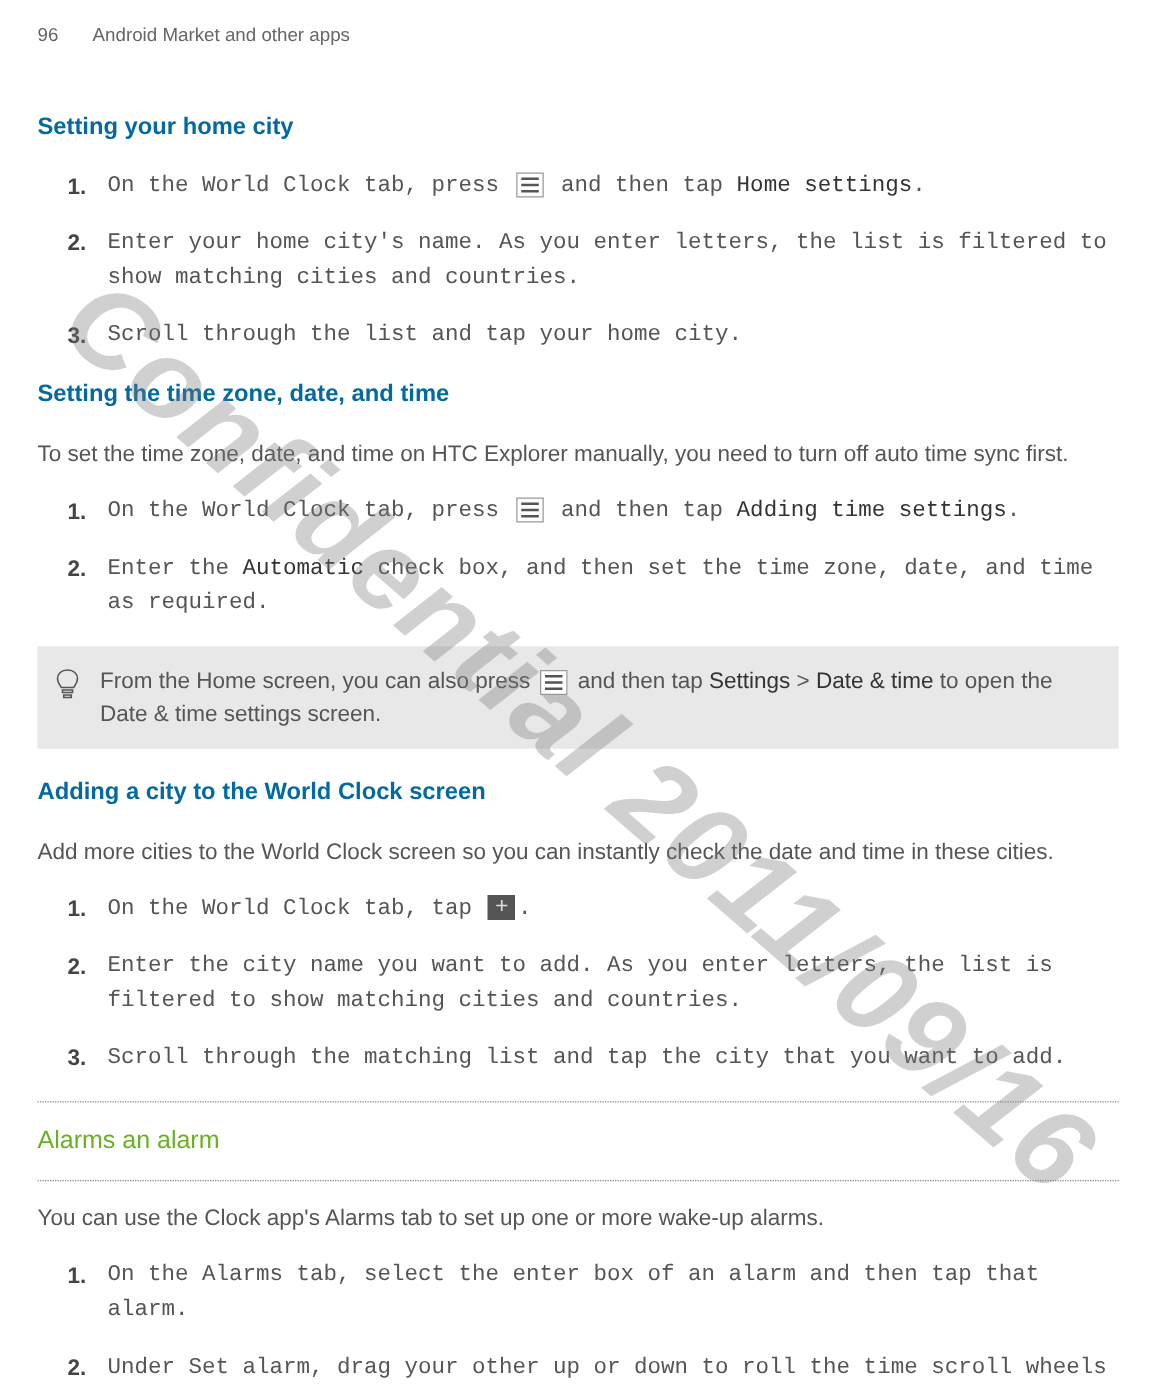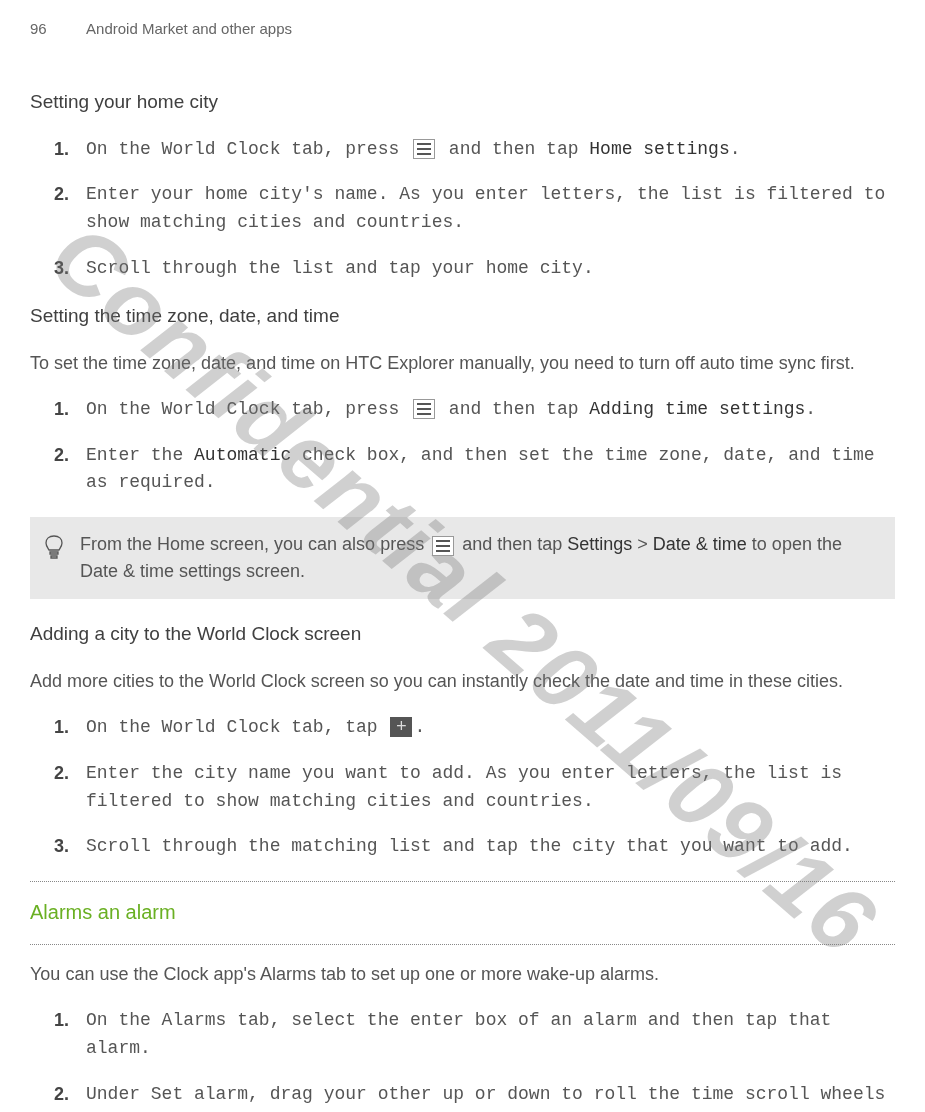"96" .page-num { margin-right: 36px -> 24px }
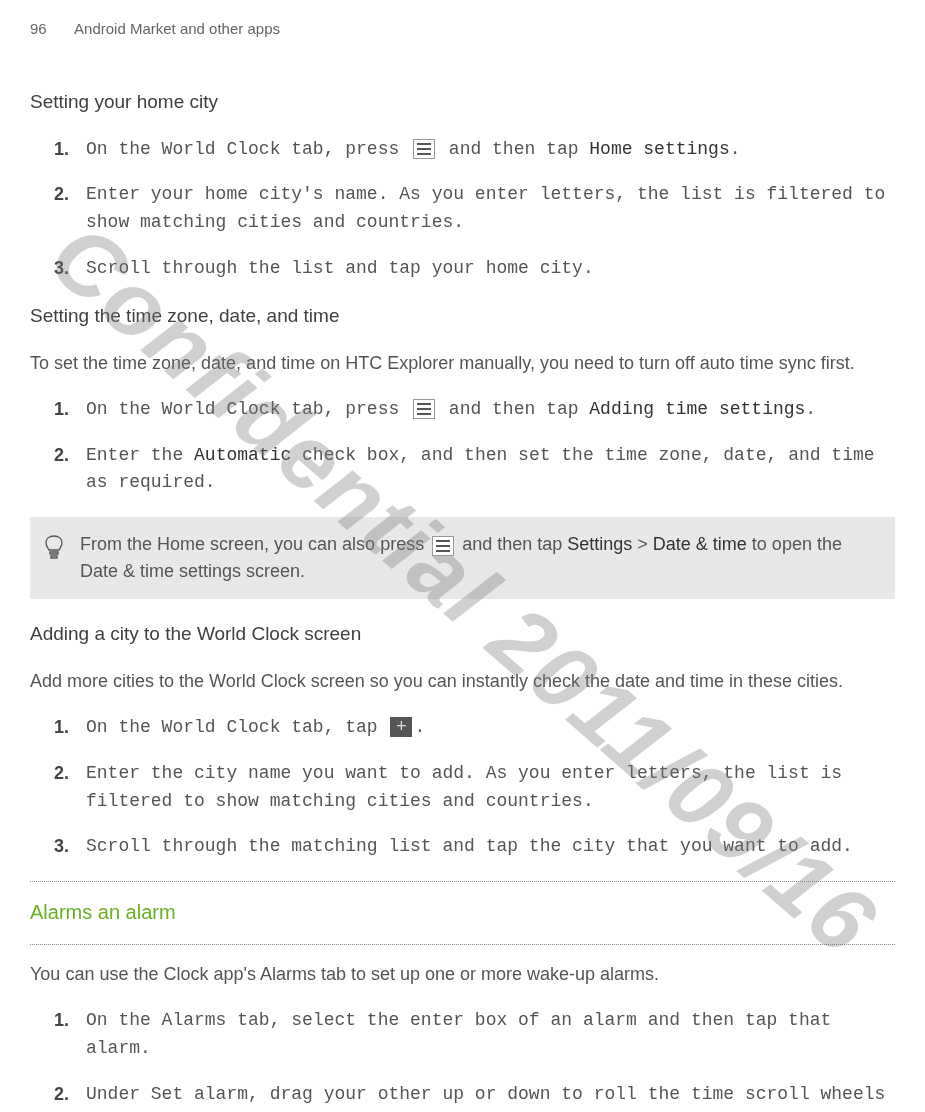"Setting your home city" .section-heading { color: #404040 -> #0369a1; font-weight: none -> bold }
